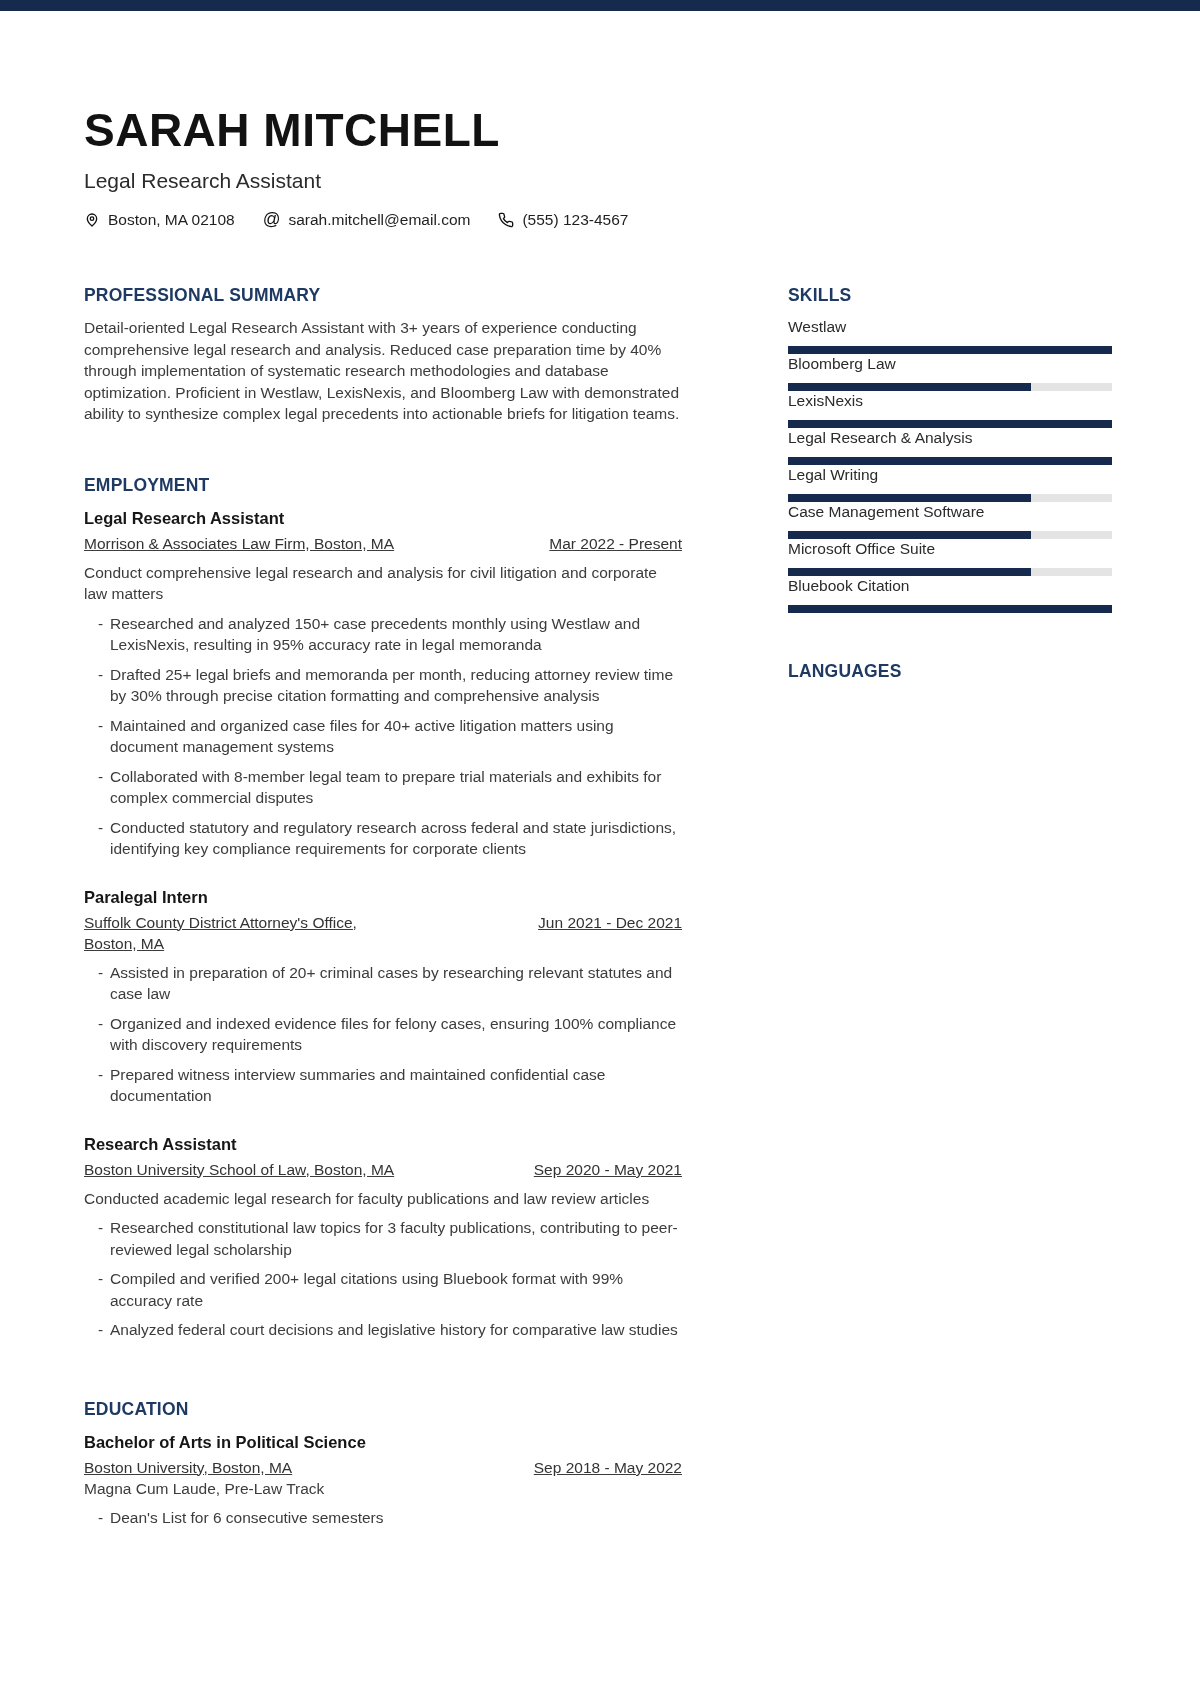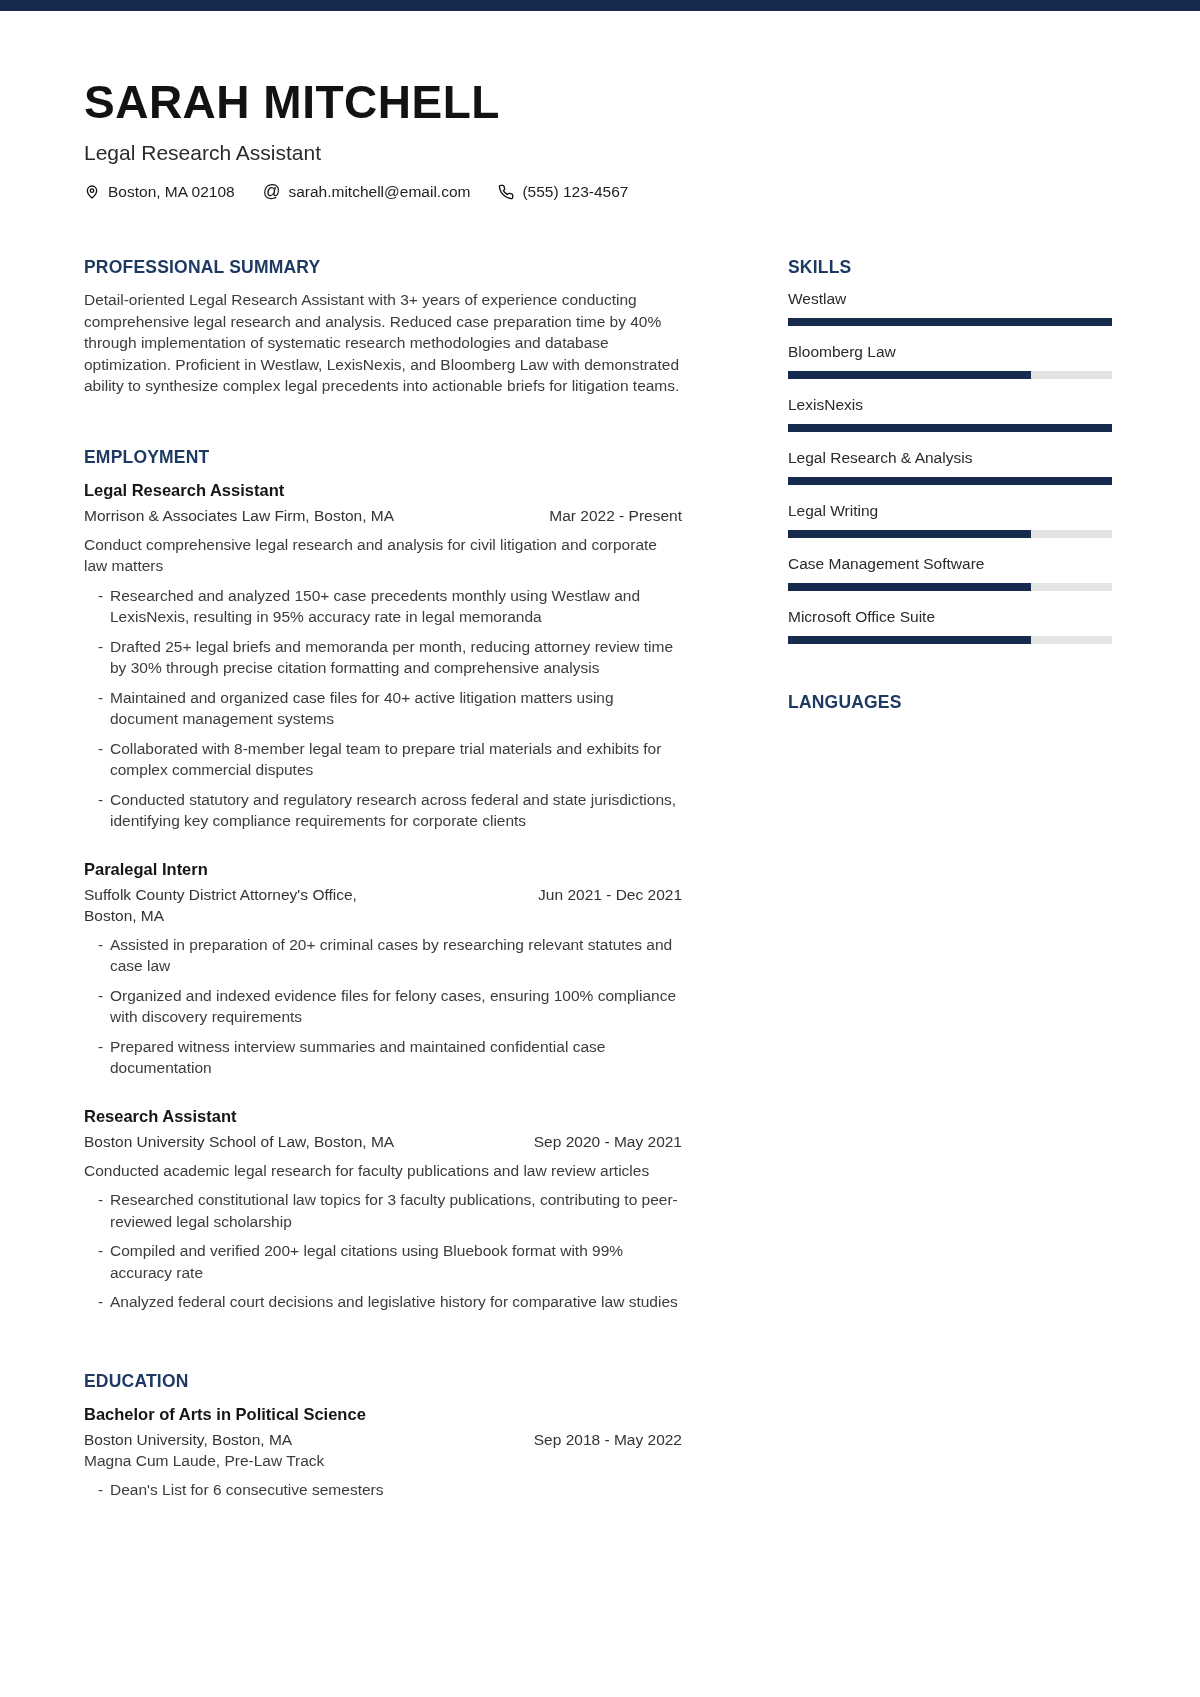"SARAH MITCHELL" header { padding-top: 68px -> 96px }
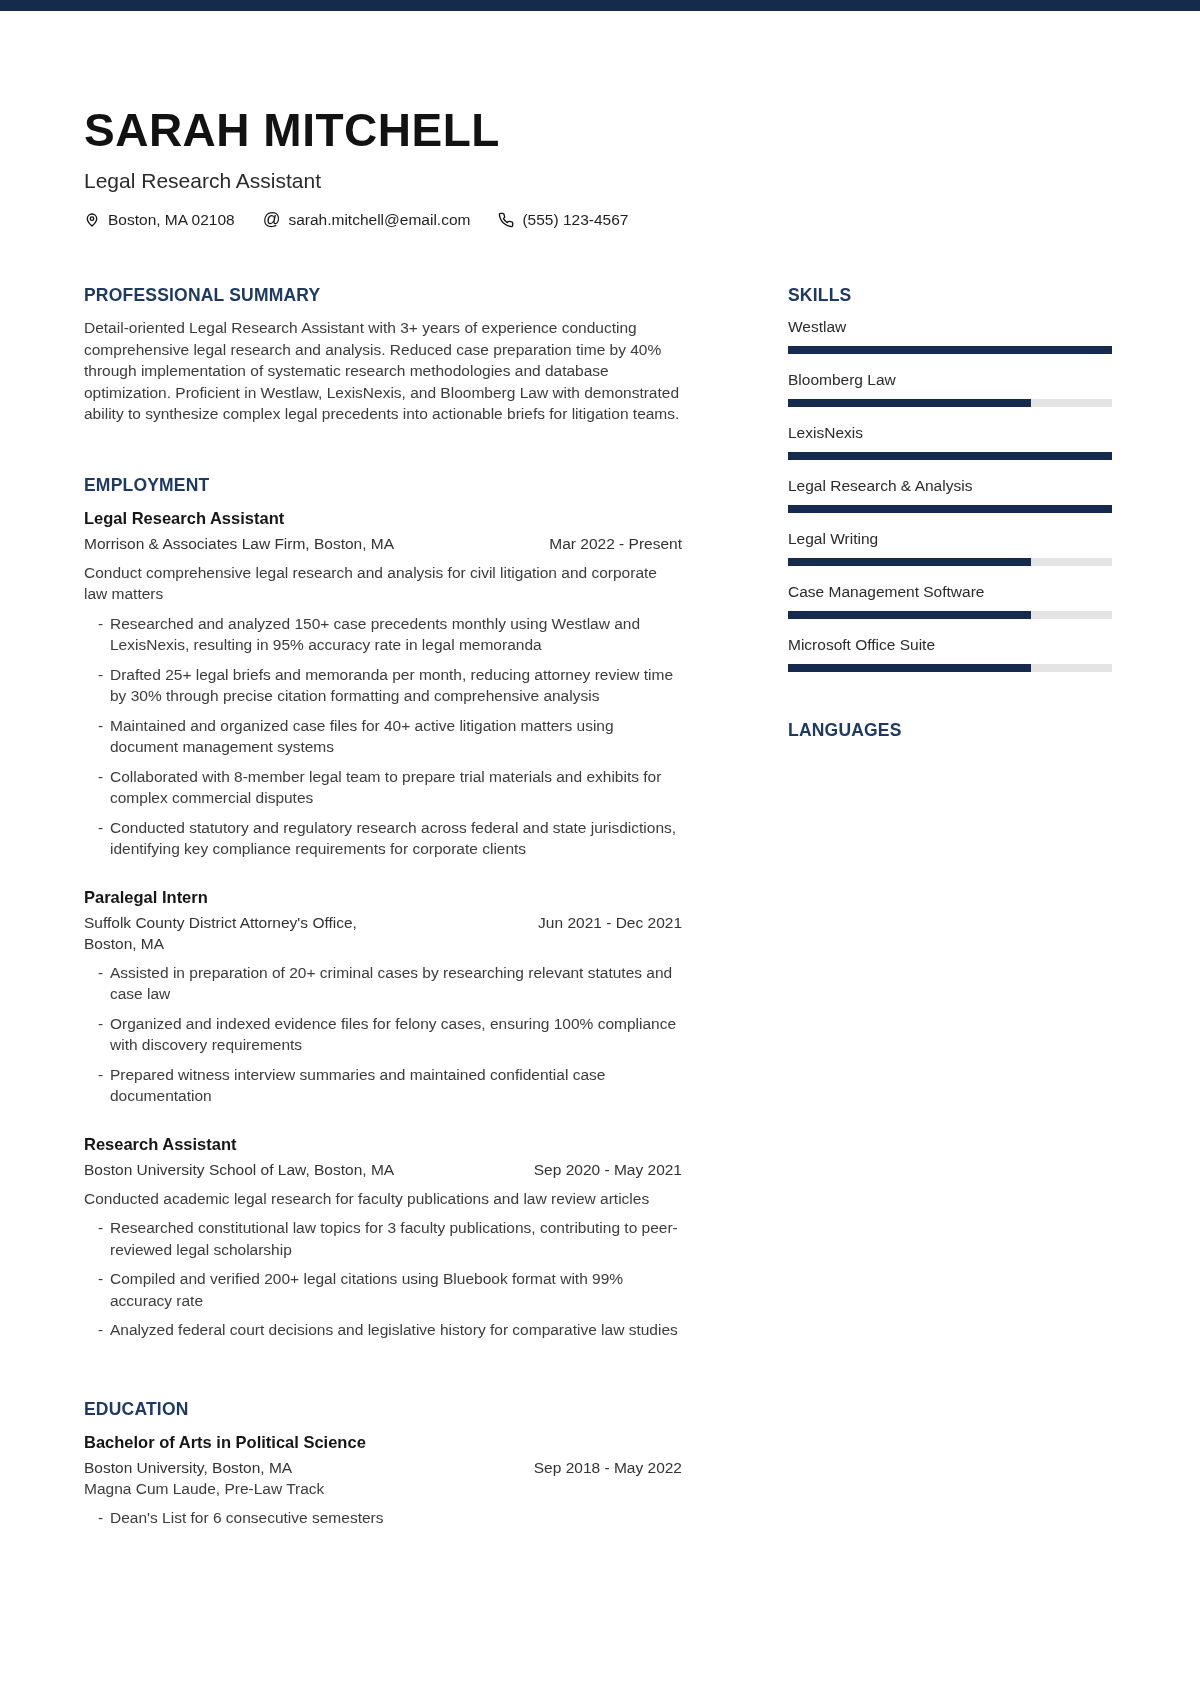"Westlaw" .skill { margin-bottom: 16px -> 0 }
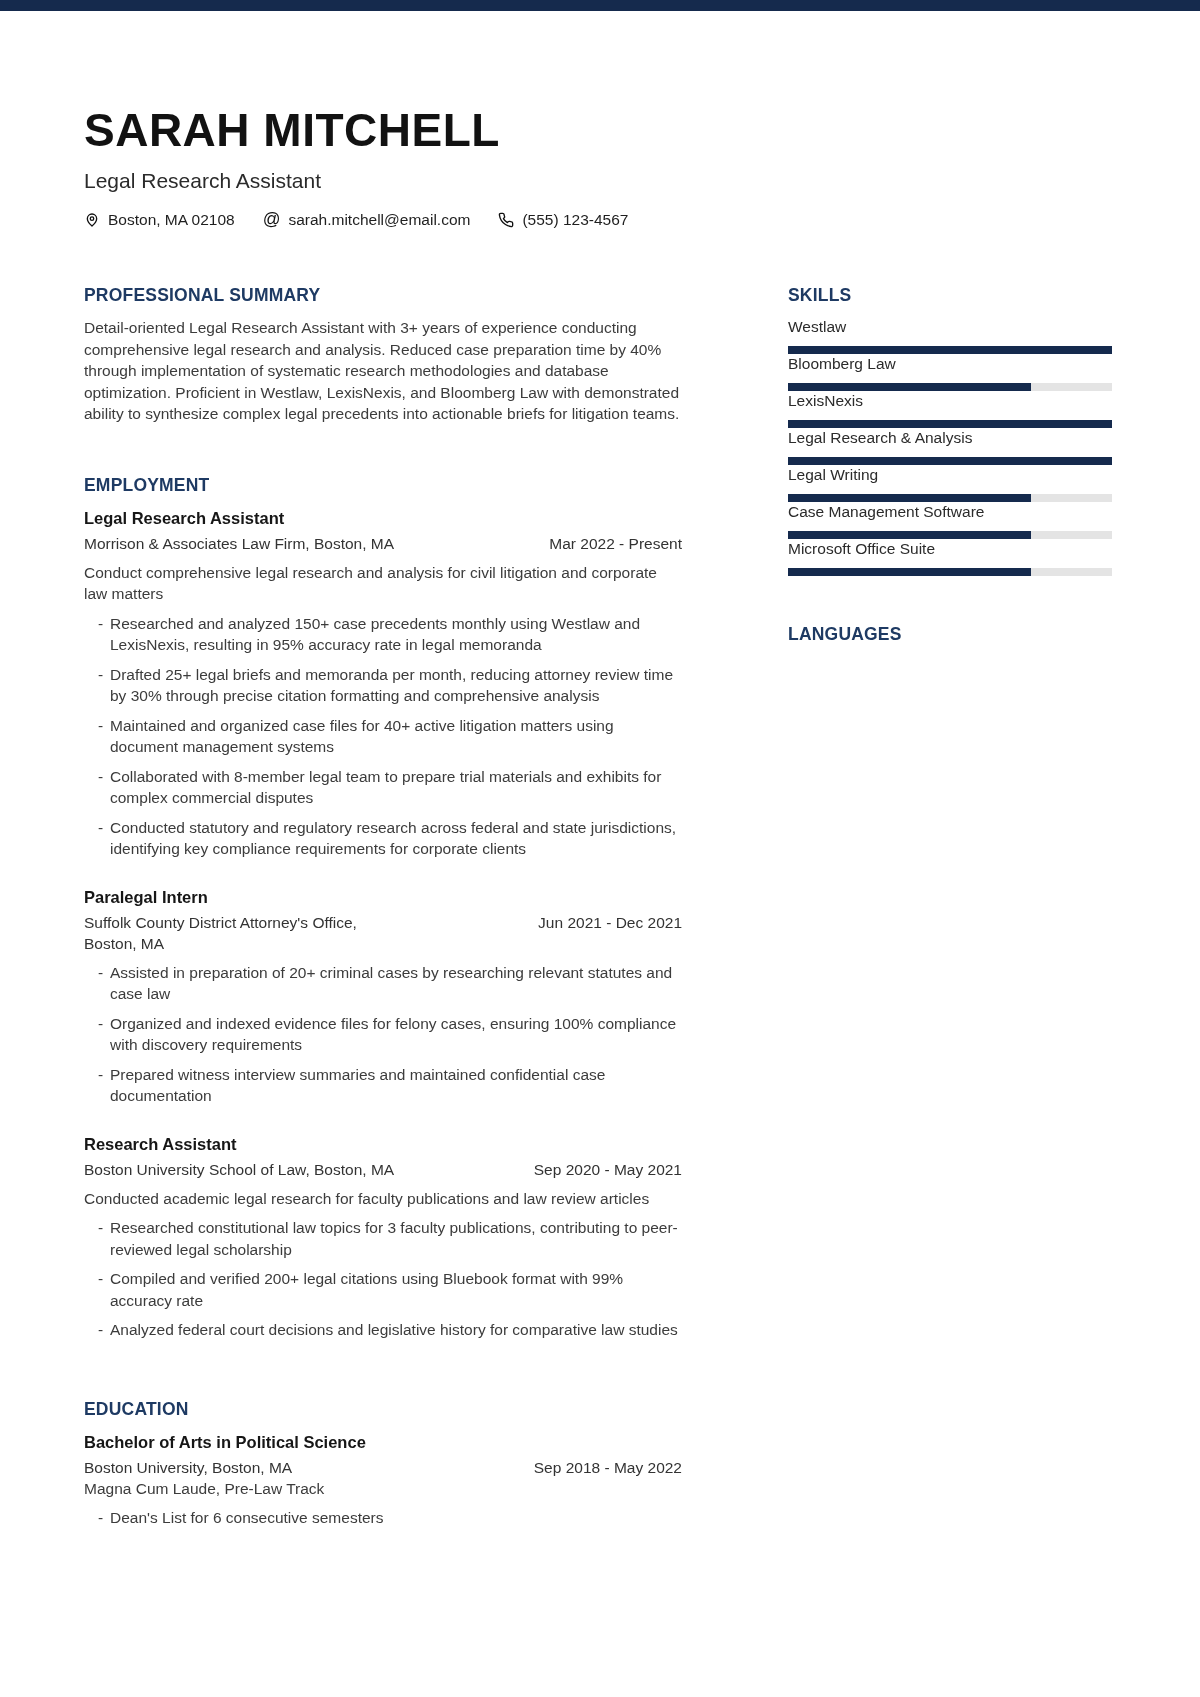"Morrison & Associates Law Firm," .job-meta { text-decoration: none -> underline }
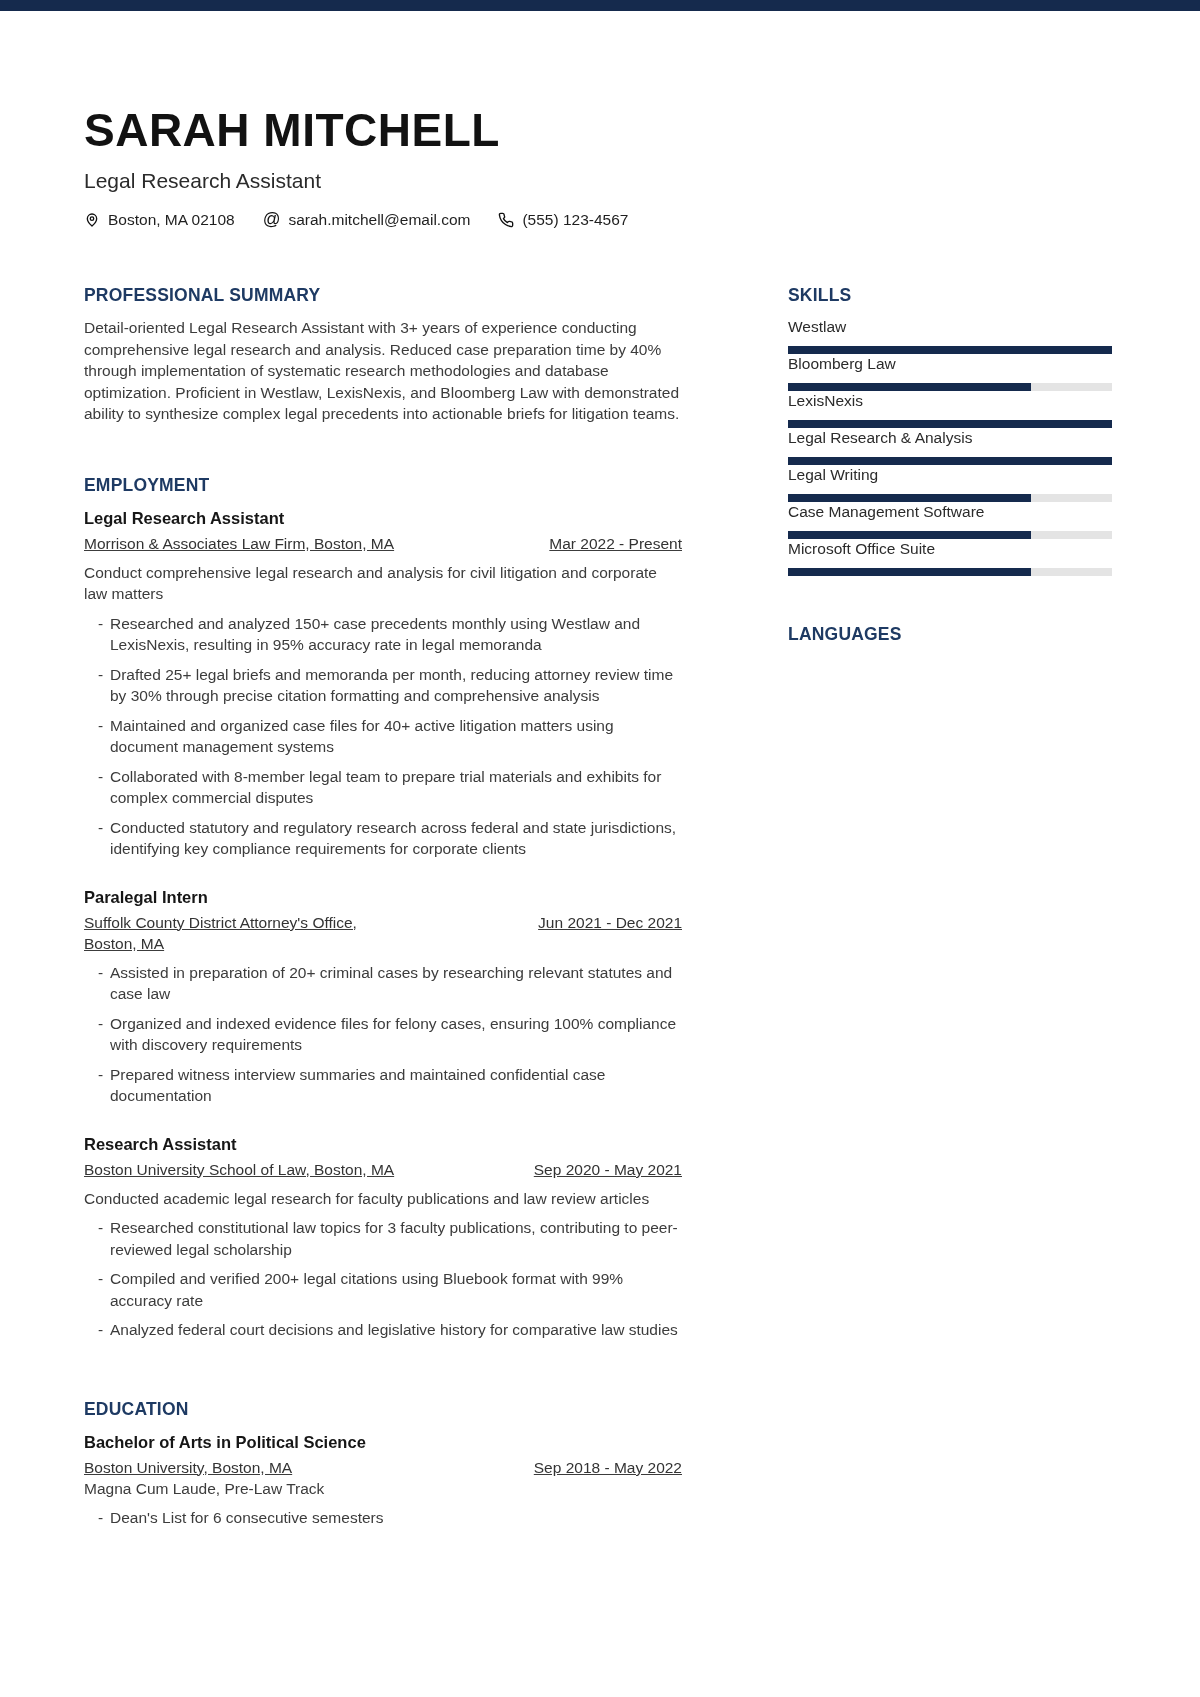"Bluebook Citation" div.skill { html: none -> <div> <div>Bluebook Citation</div> <div> <div></div> </div> </div> }
